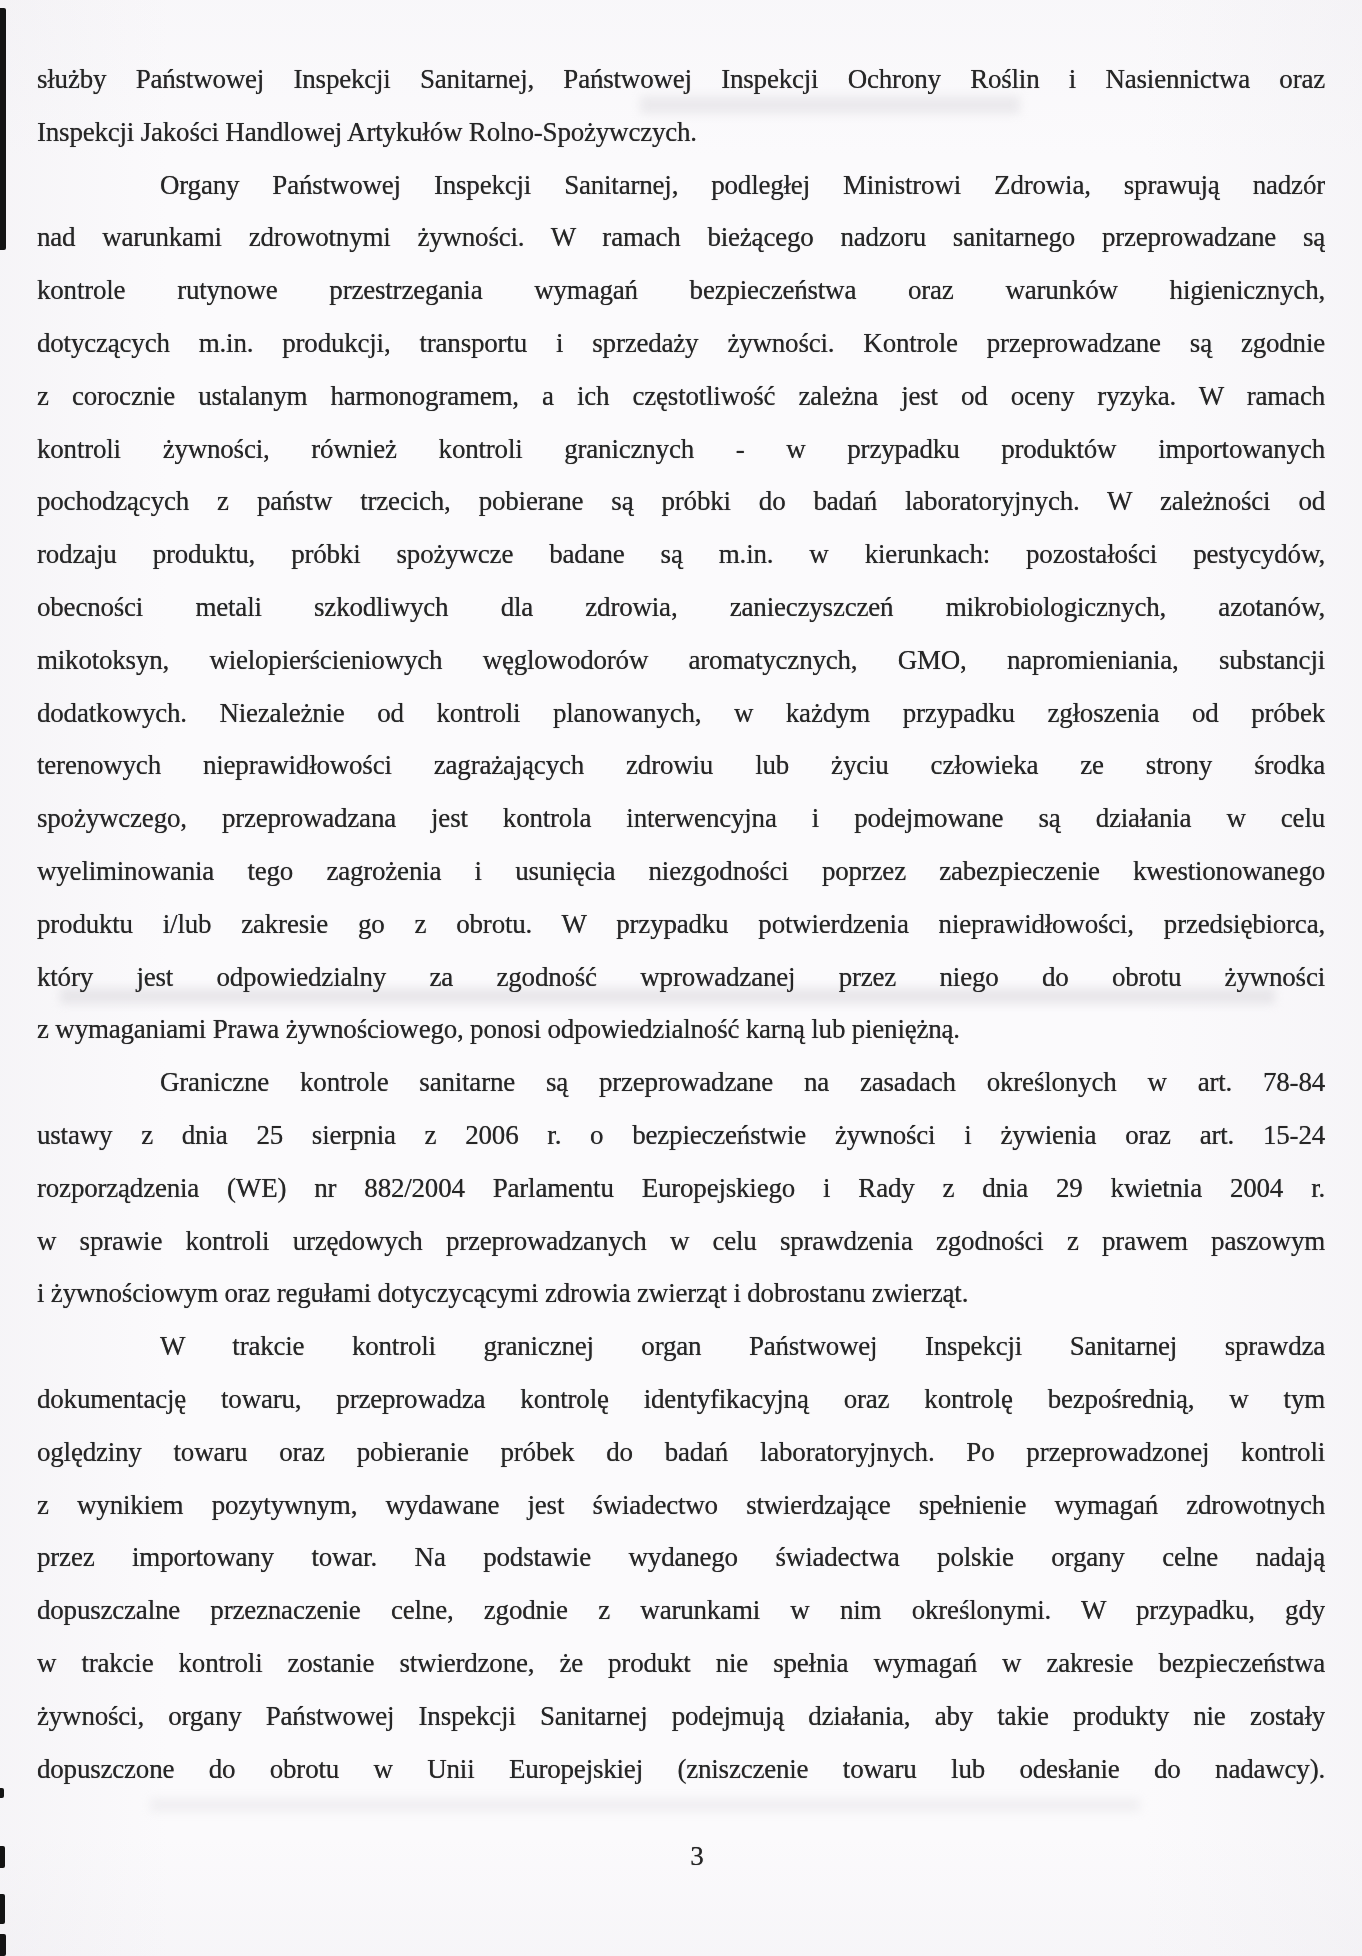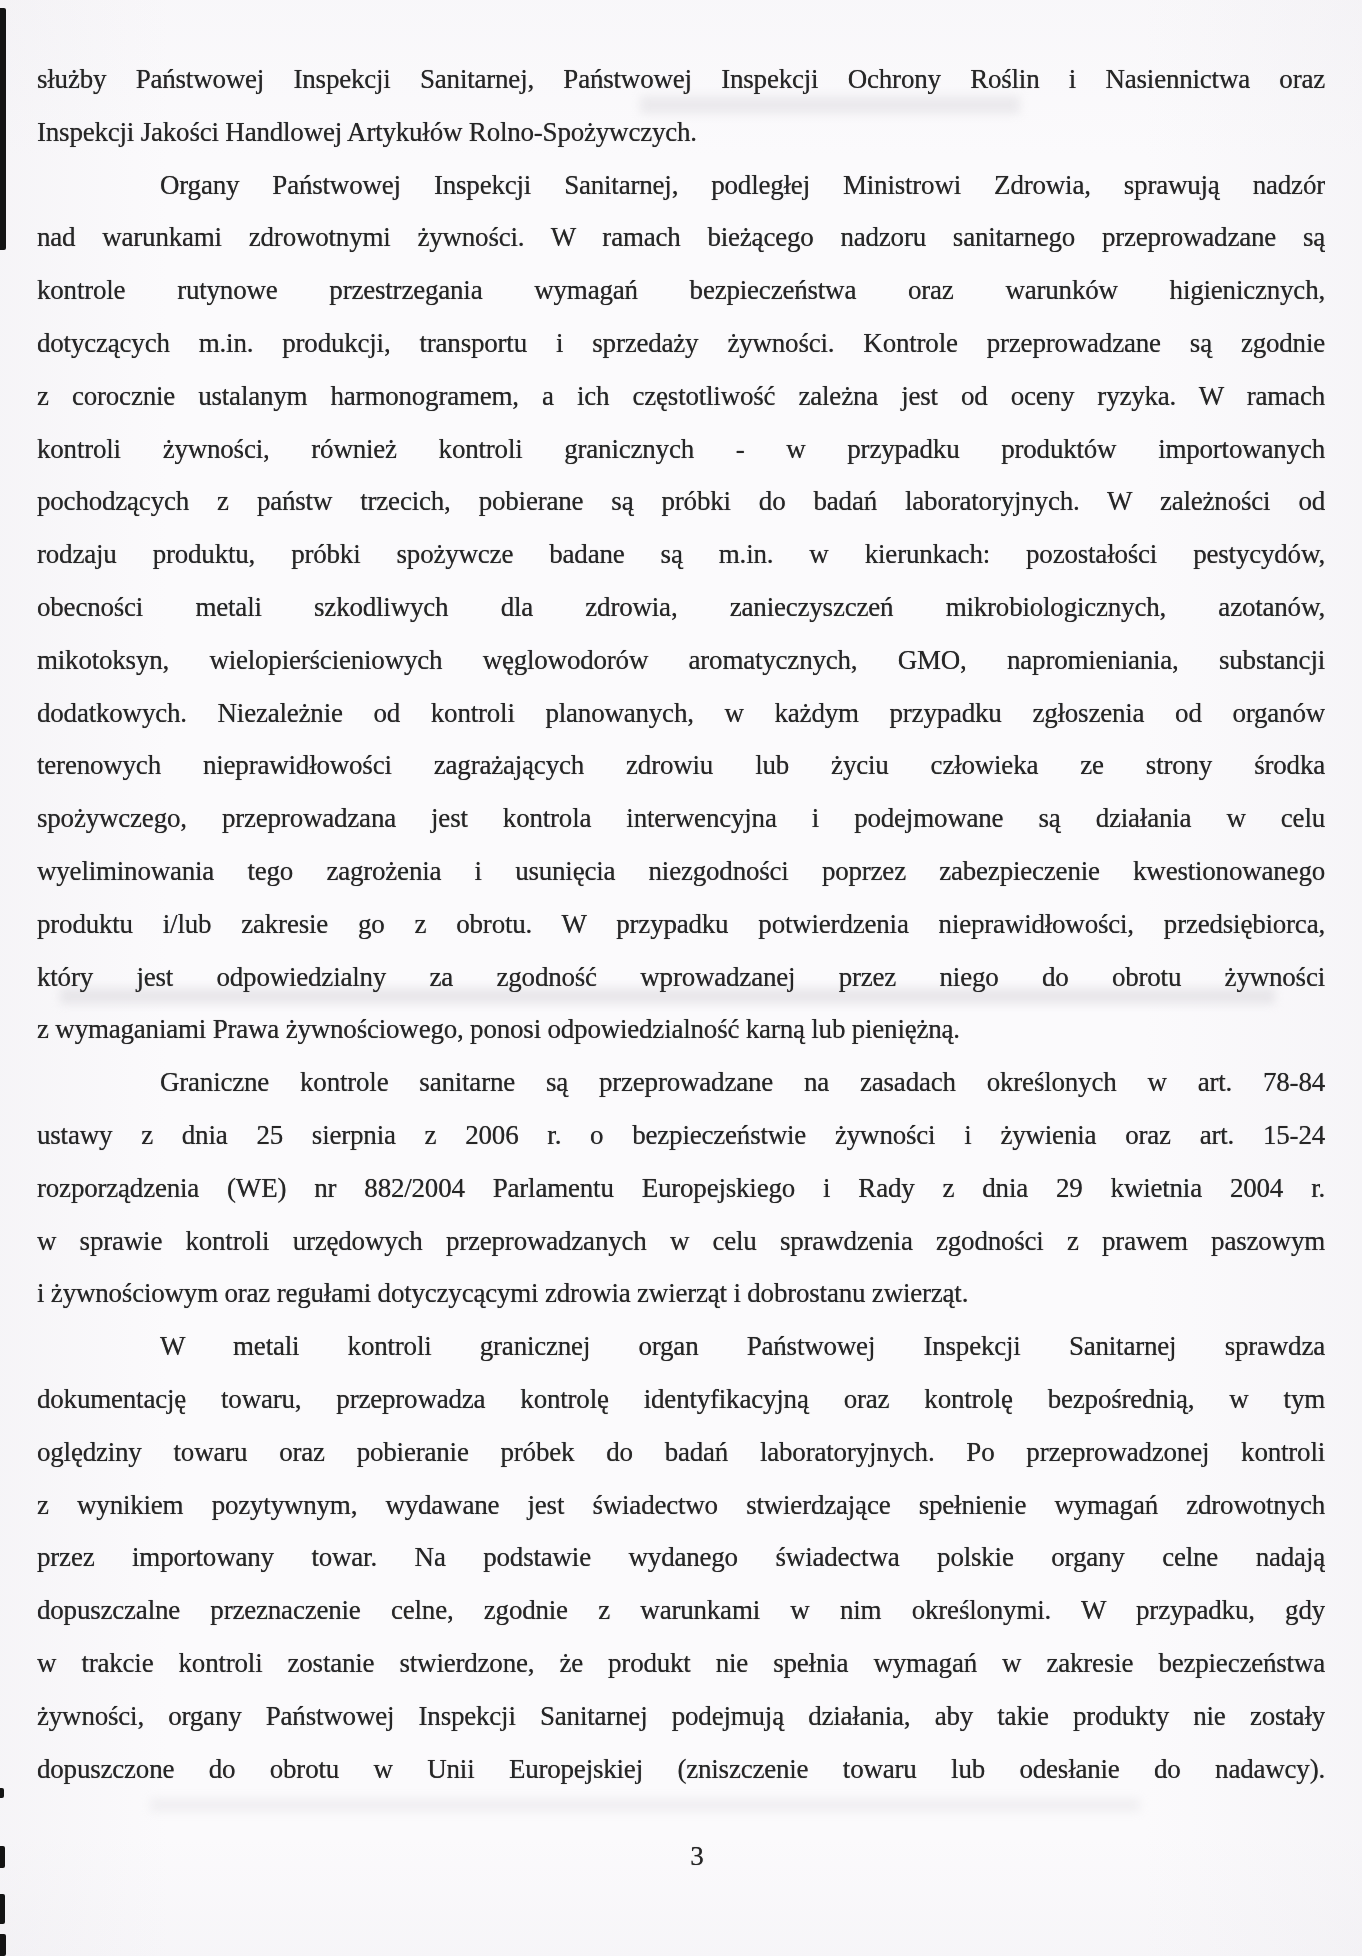"dodatkowych. Niezależnie od kontroli" span { text: organów -> próbek }
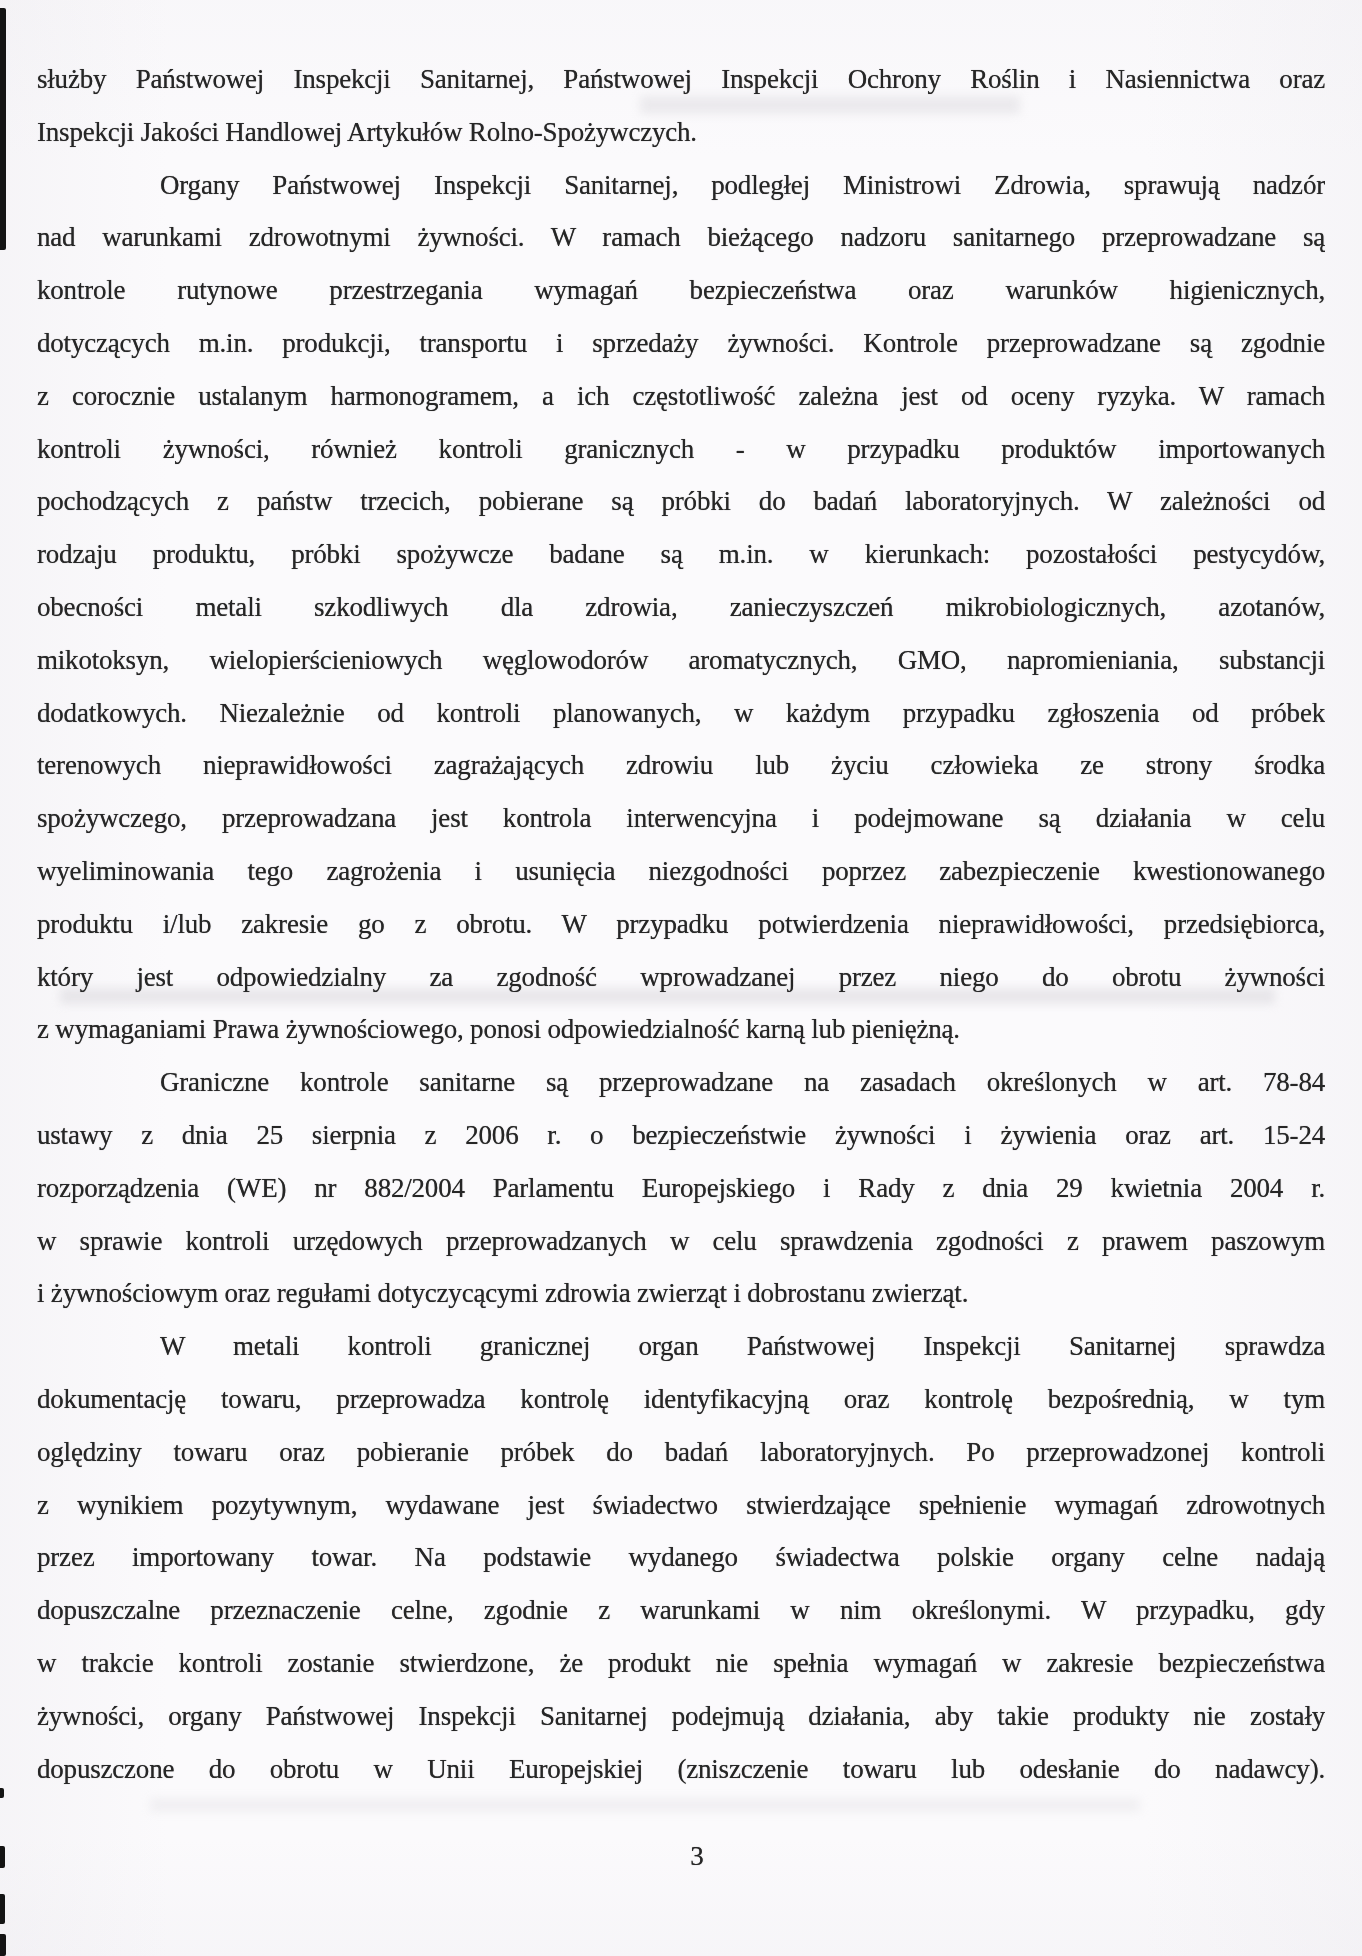"W metali kontroli granicznej organ" span { text: metali -> trakcie }
